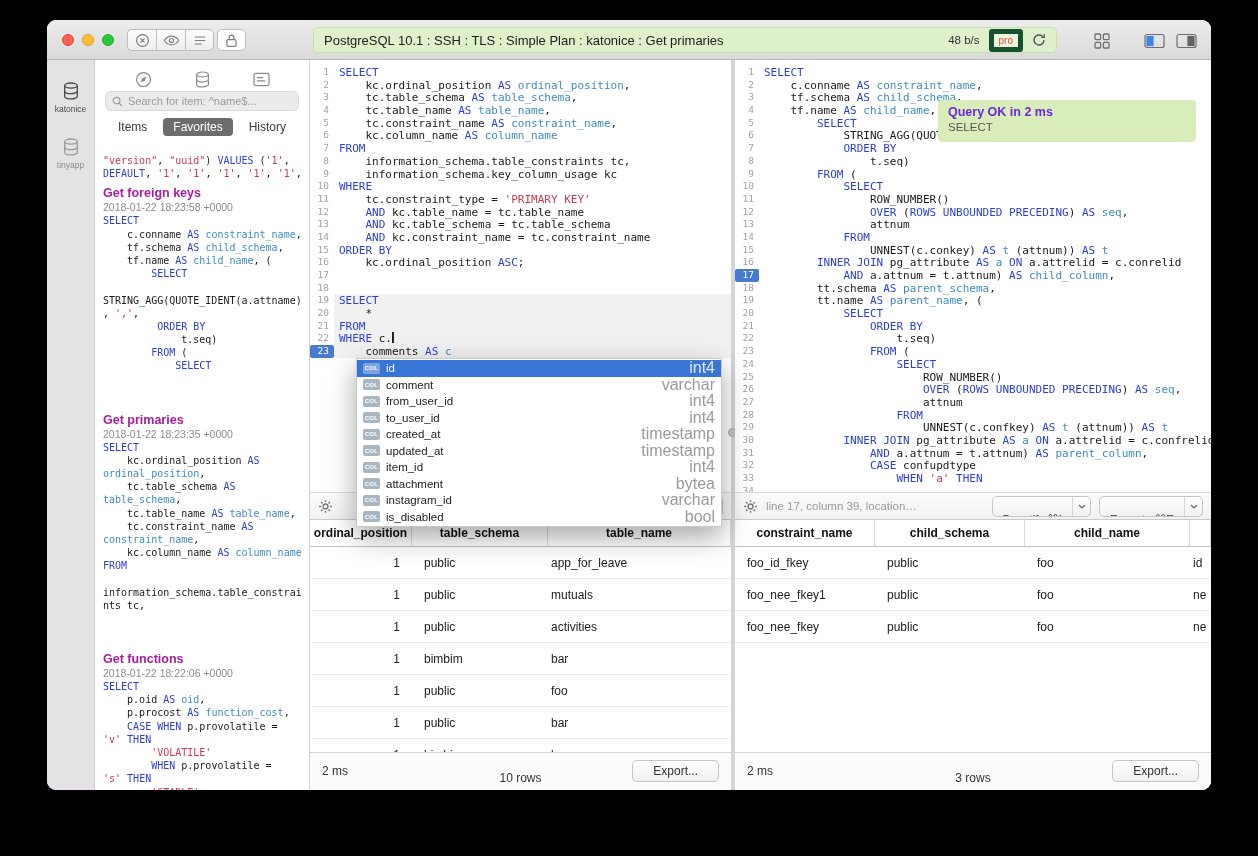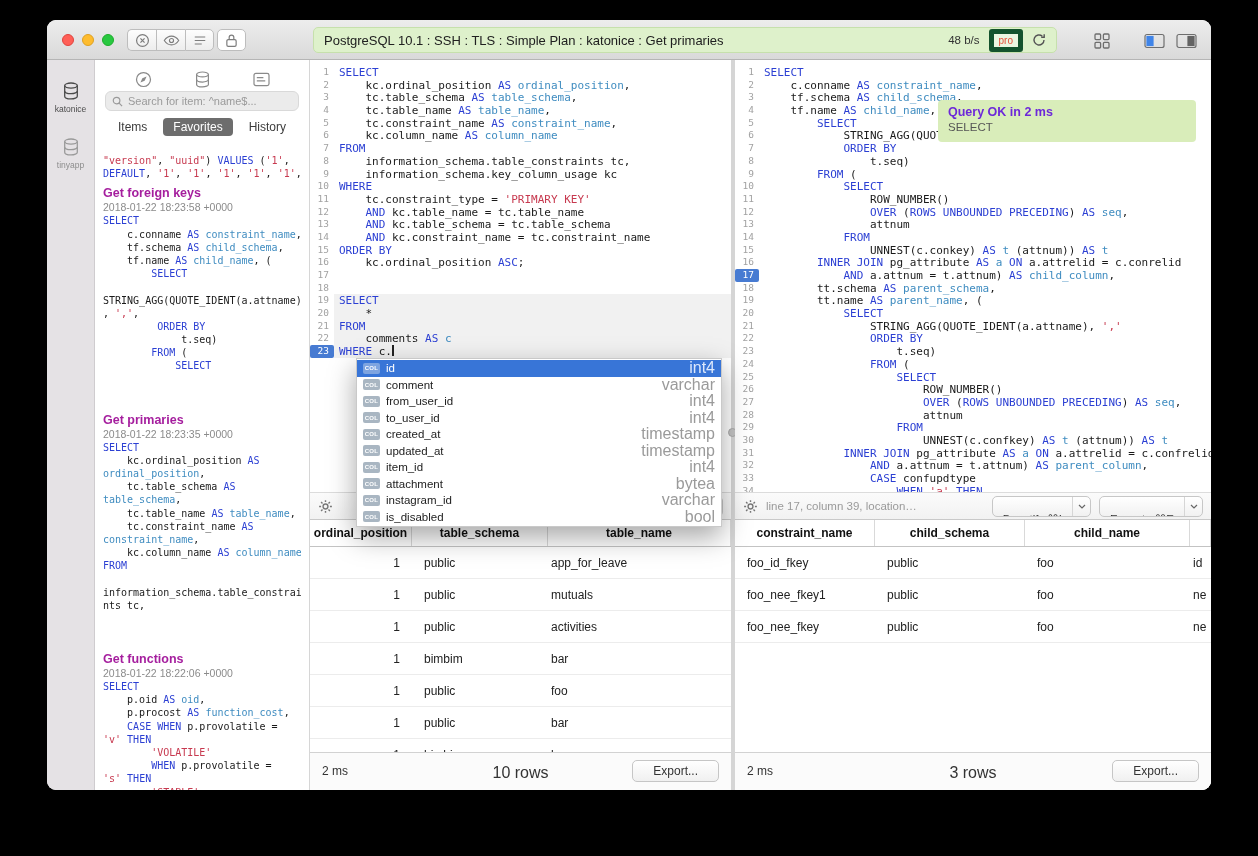"STRING_AGG(QUOTE_IDENT(a.attname), ','" div.cl { html: <div> STRING_AGG(QUOTE_IDENT(a.attname), <span>','</span></div> -> none }
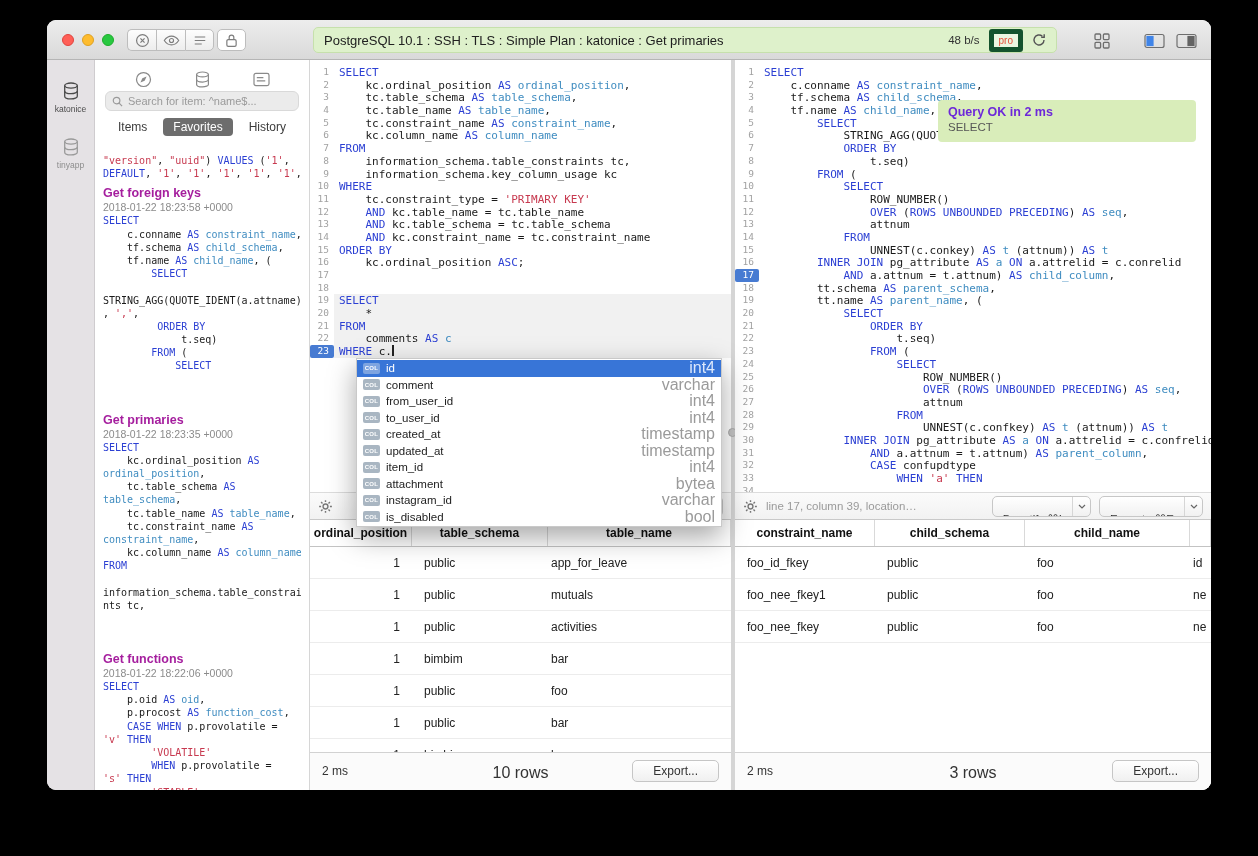"comments AS c" div.cl { order: before "WHERE c." -> after "WHERE c." }
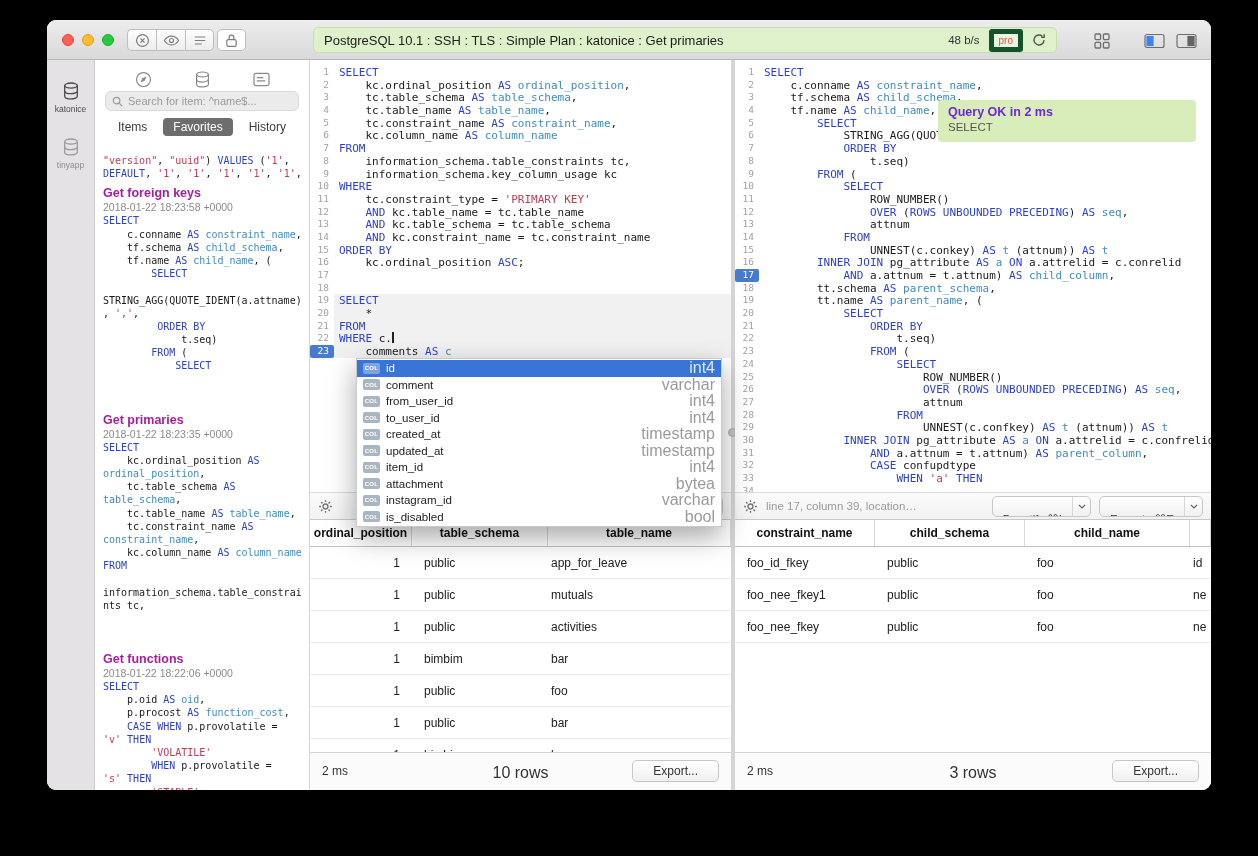"10 rows" .sb-rows { font-size: 16px -> 12px; top: 11px -> 18px }
